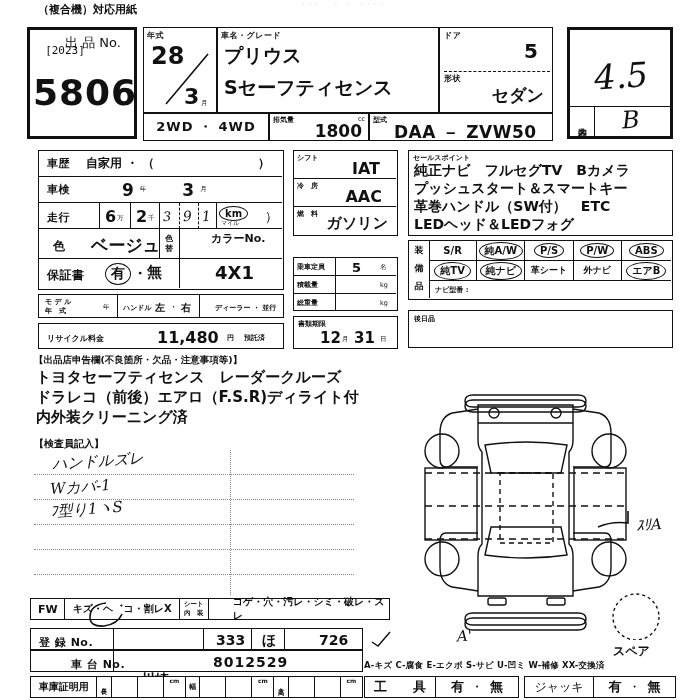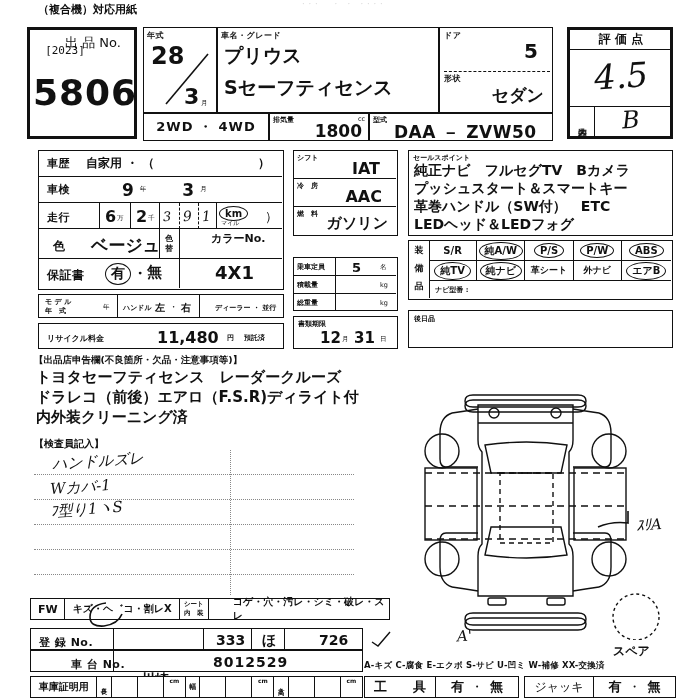"評 価 点" div.abs { html: <div>評 価 点</div> -> none }
